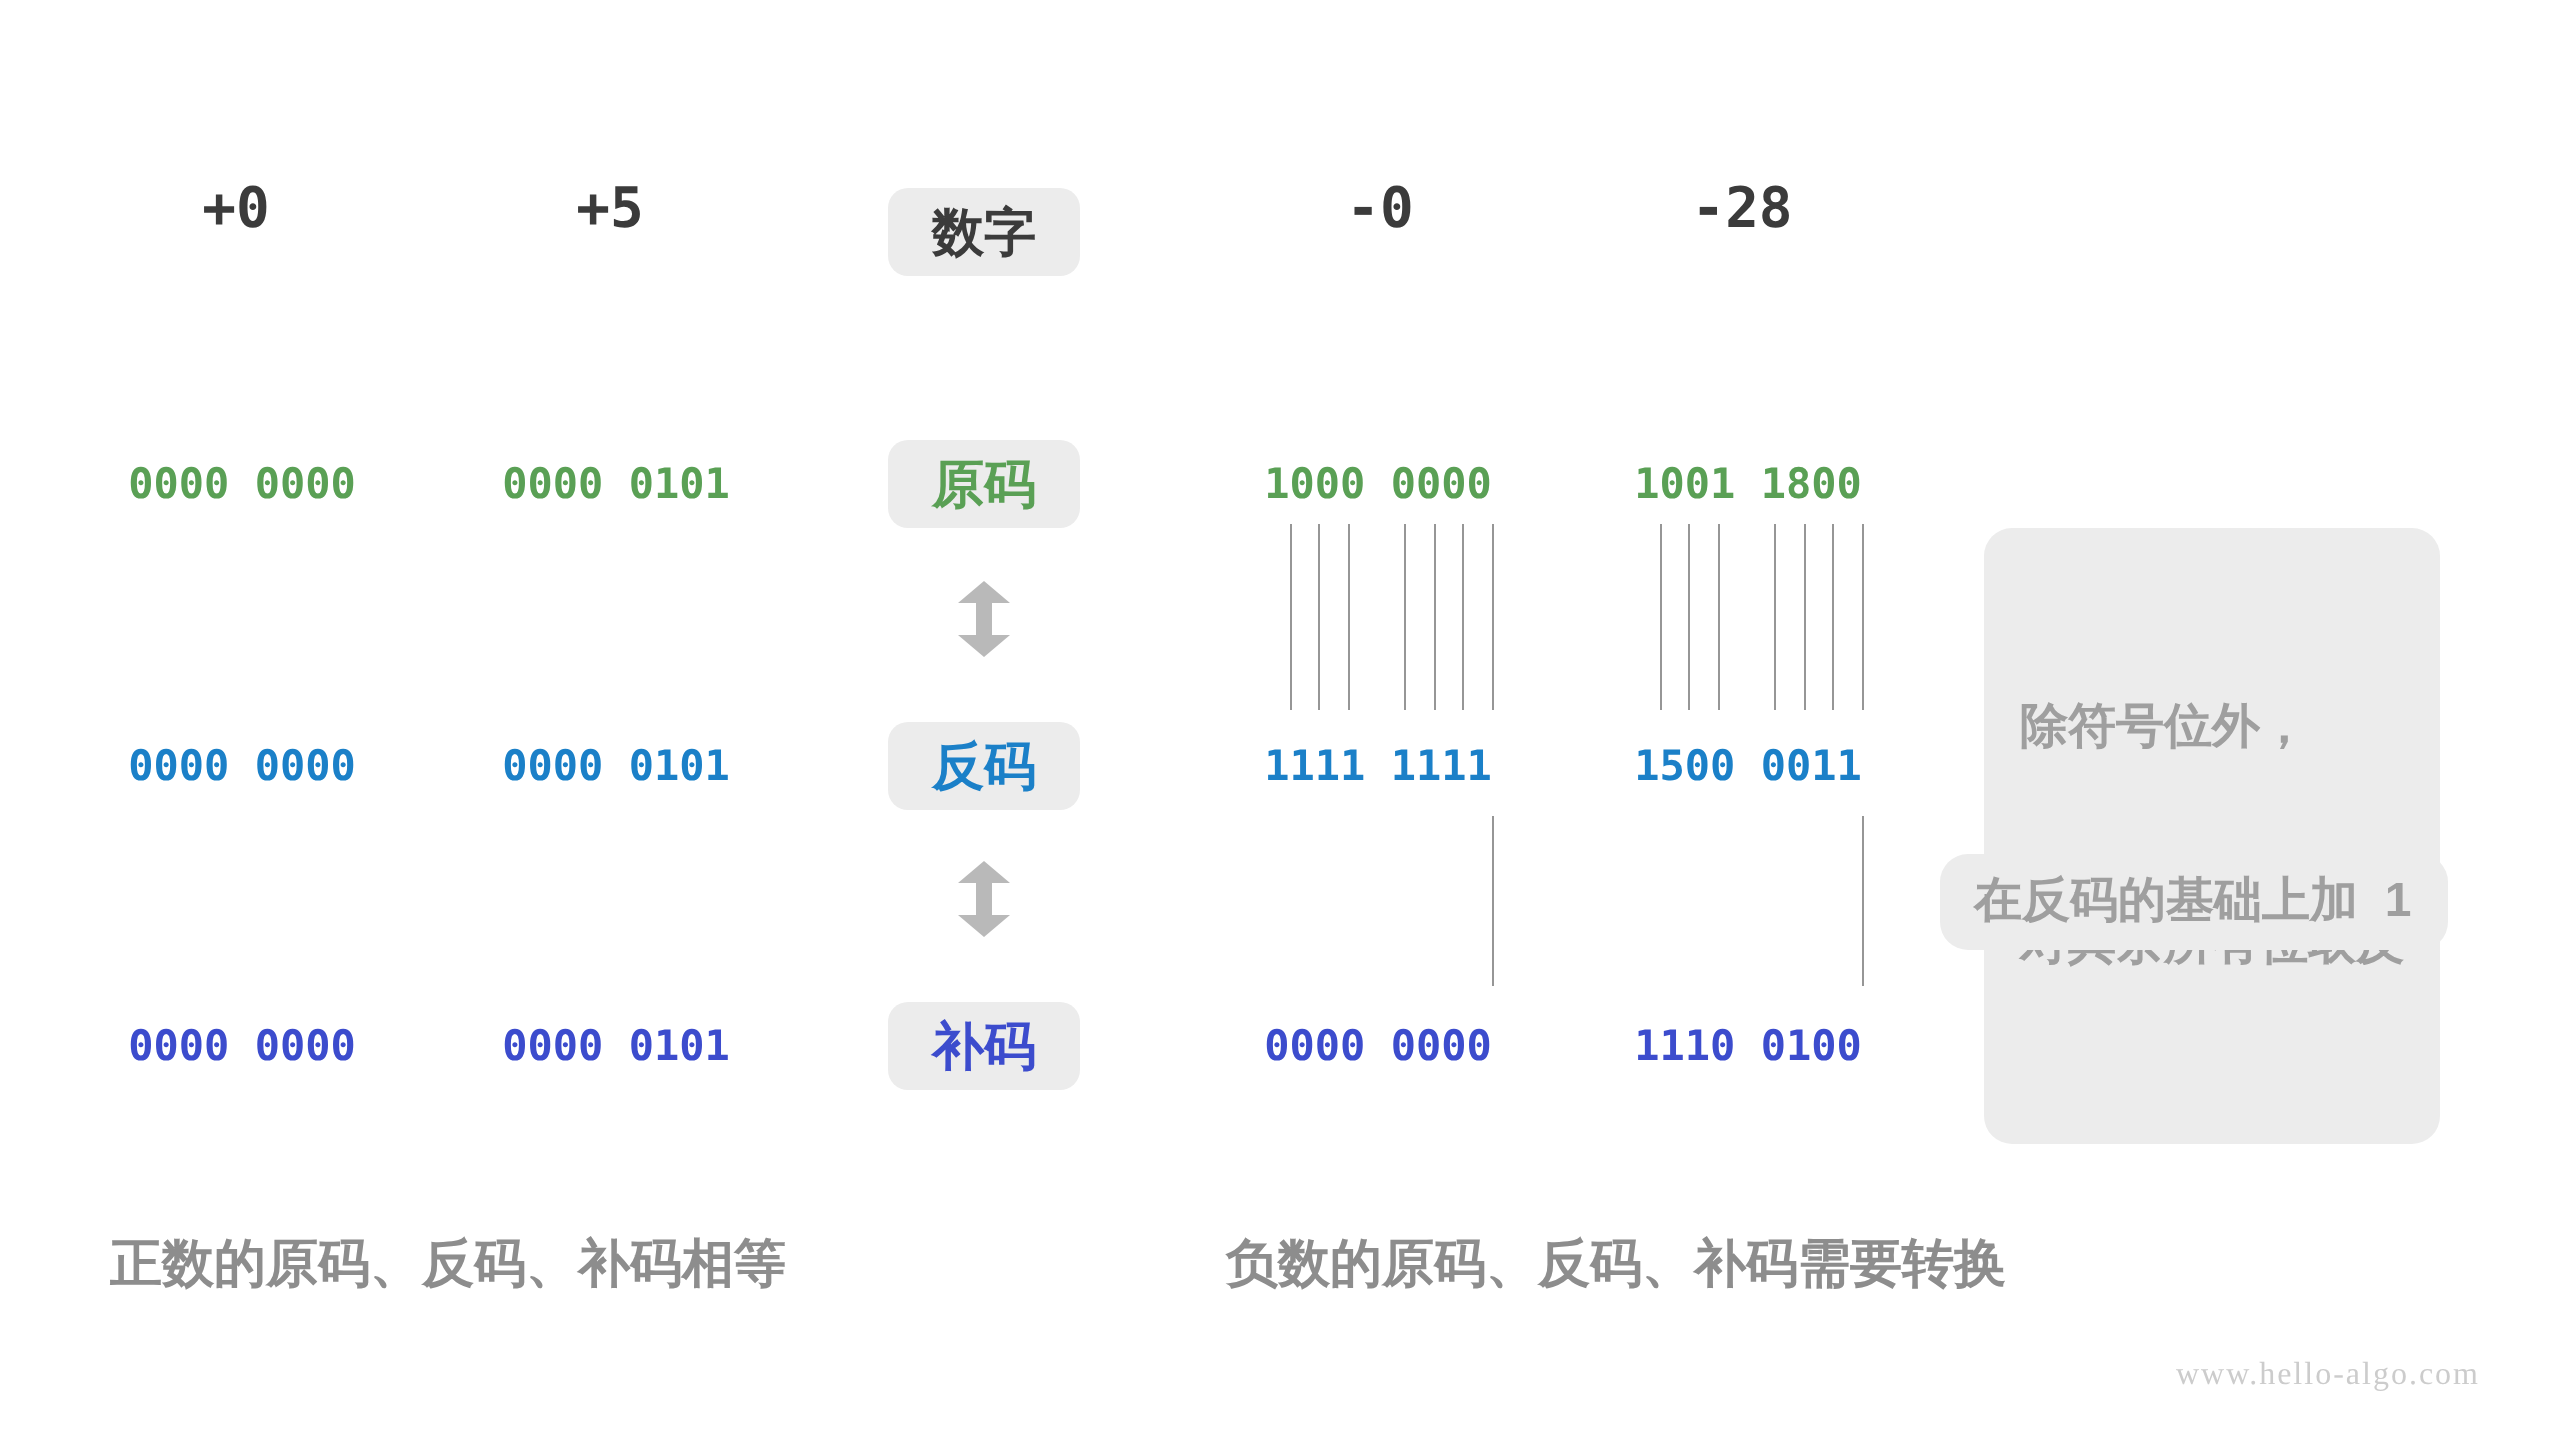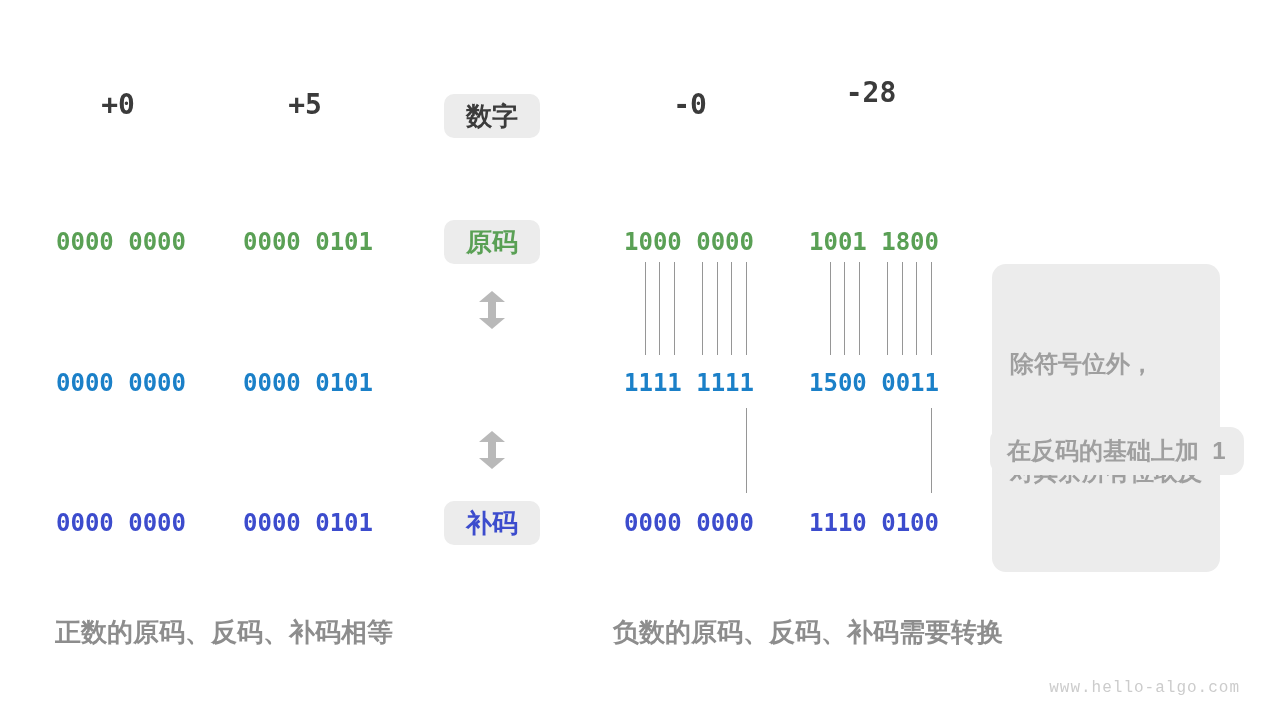"-28" div.cell { top: 92px -> 104px }
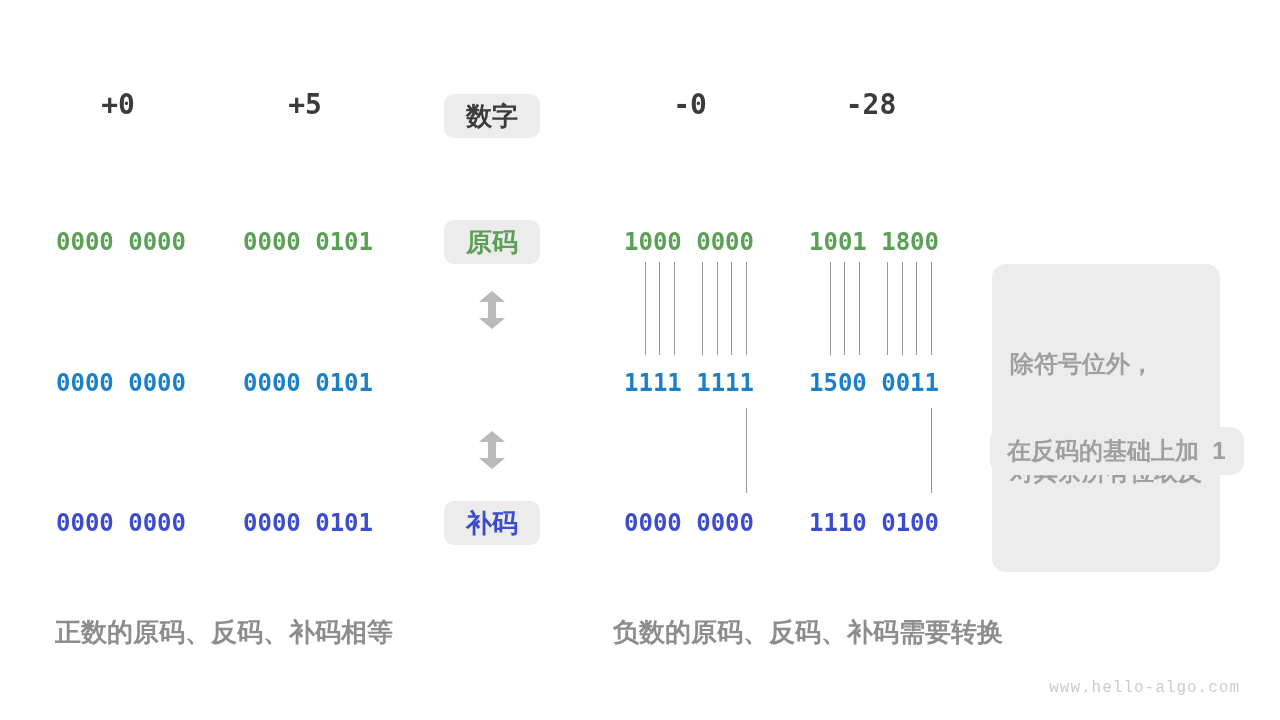"0000 0000" .bin { font-size: 24px -> 21px }
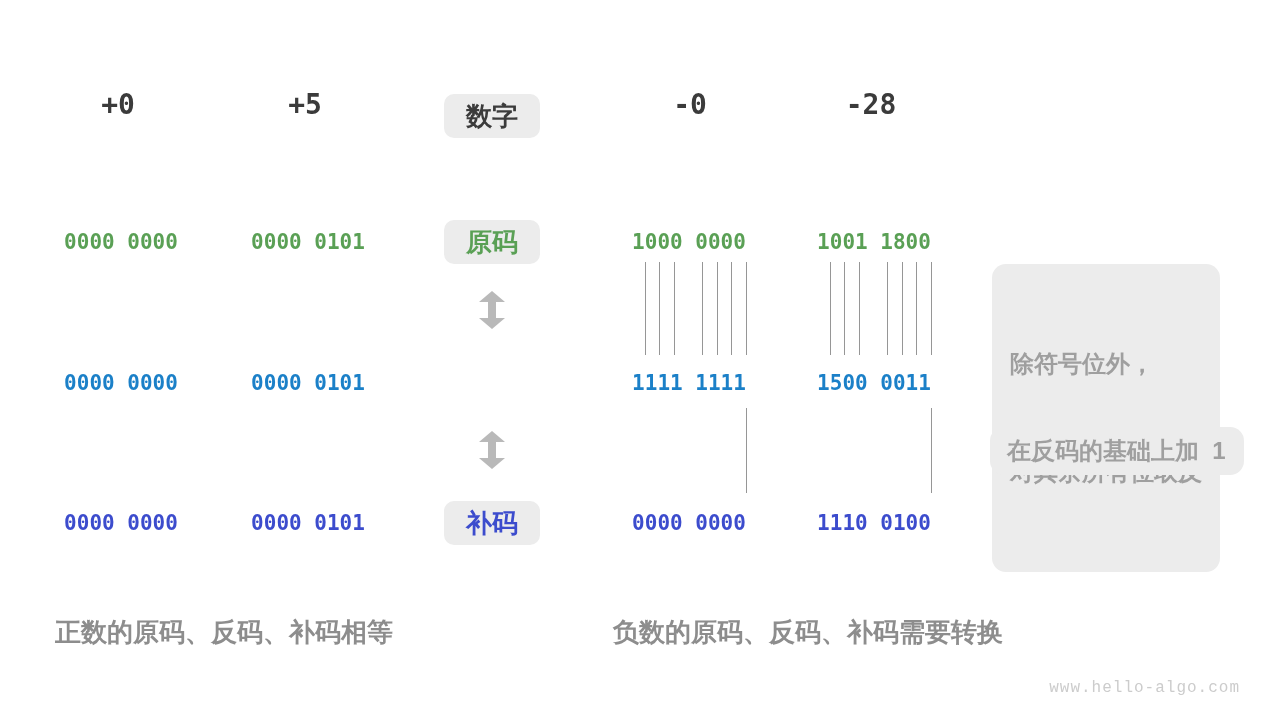"反码" div.badge { html: none -> <div>反码</div> }
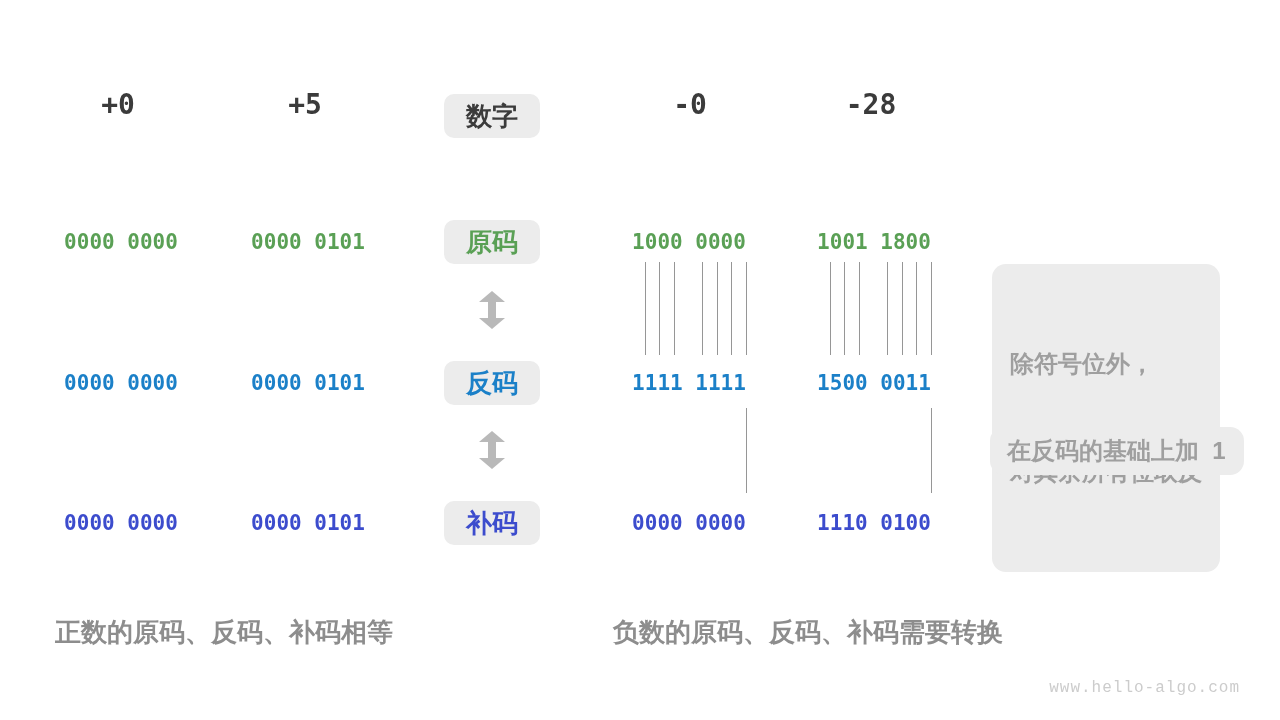"在反码的基础上加 1" div.note { left: 990px -> 970px }
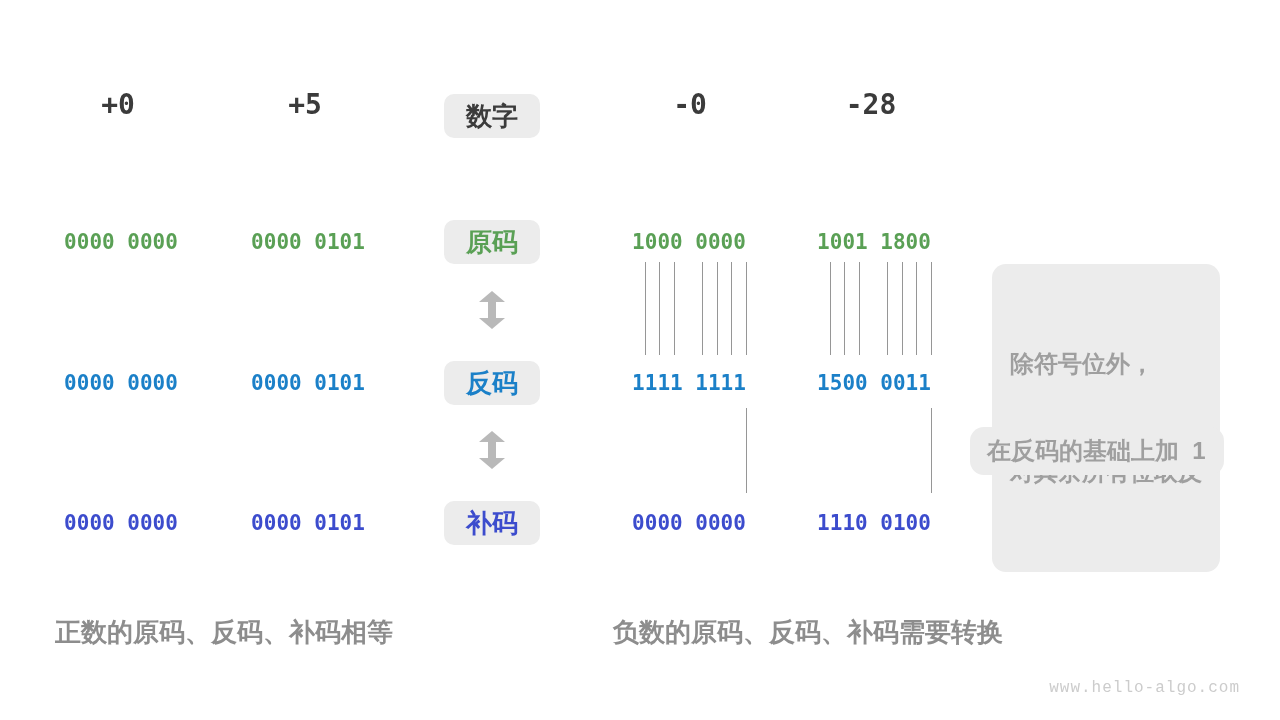"www.hello-algo.com" .watermark { font-family: Liberation Mono, monospace -> Liberation Serif, serif }
